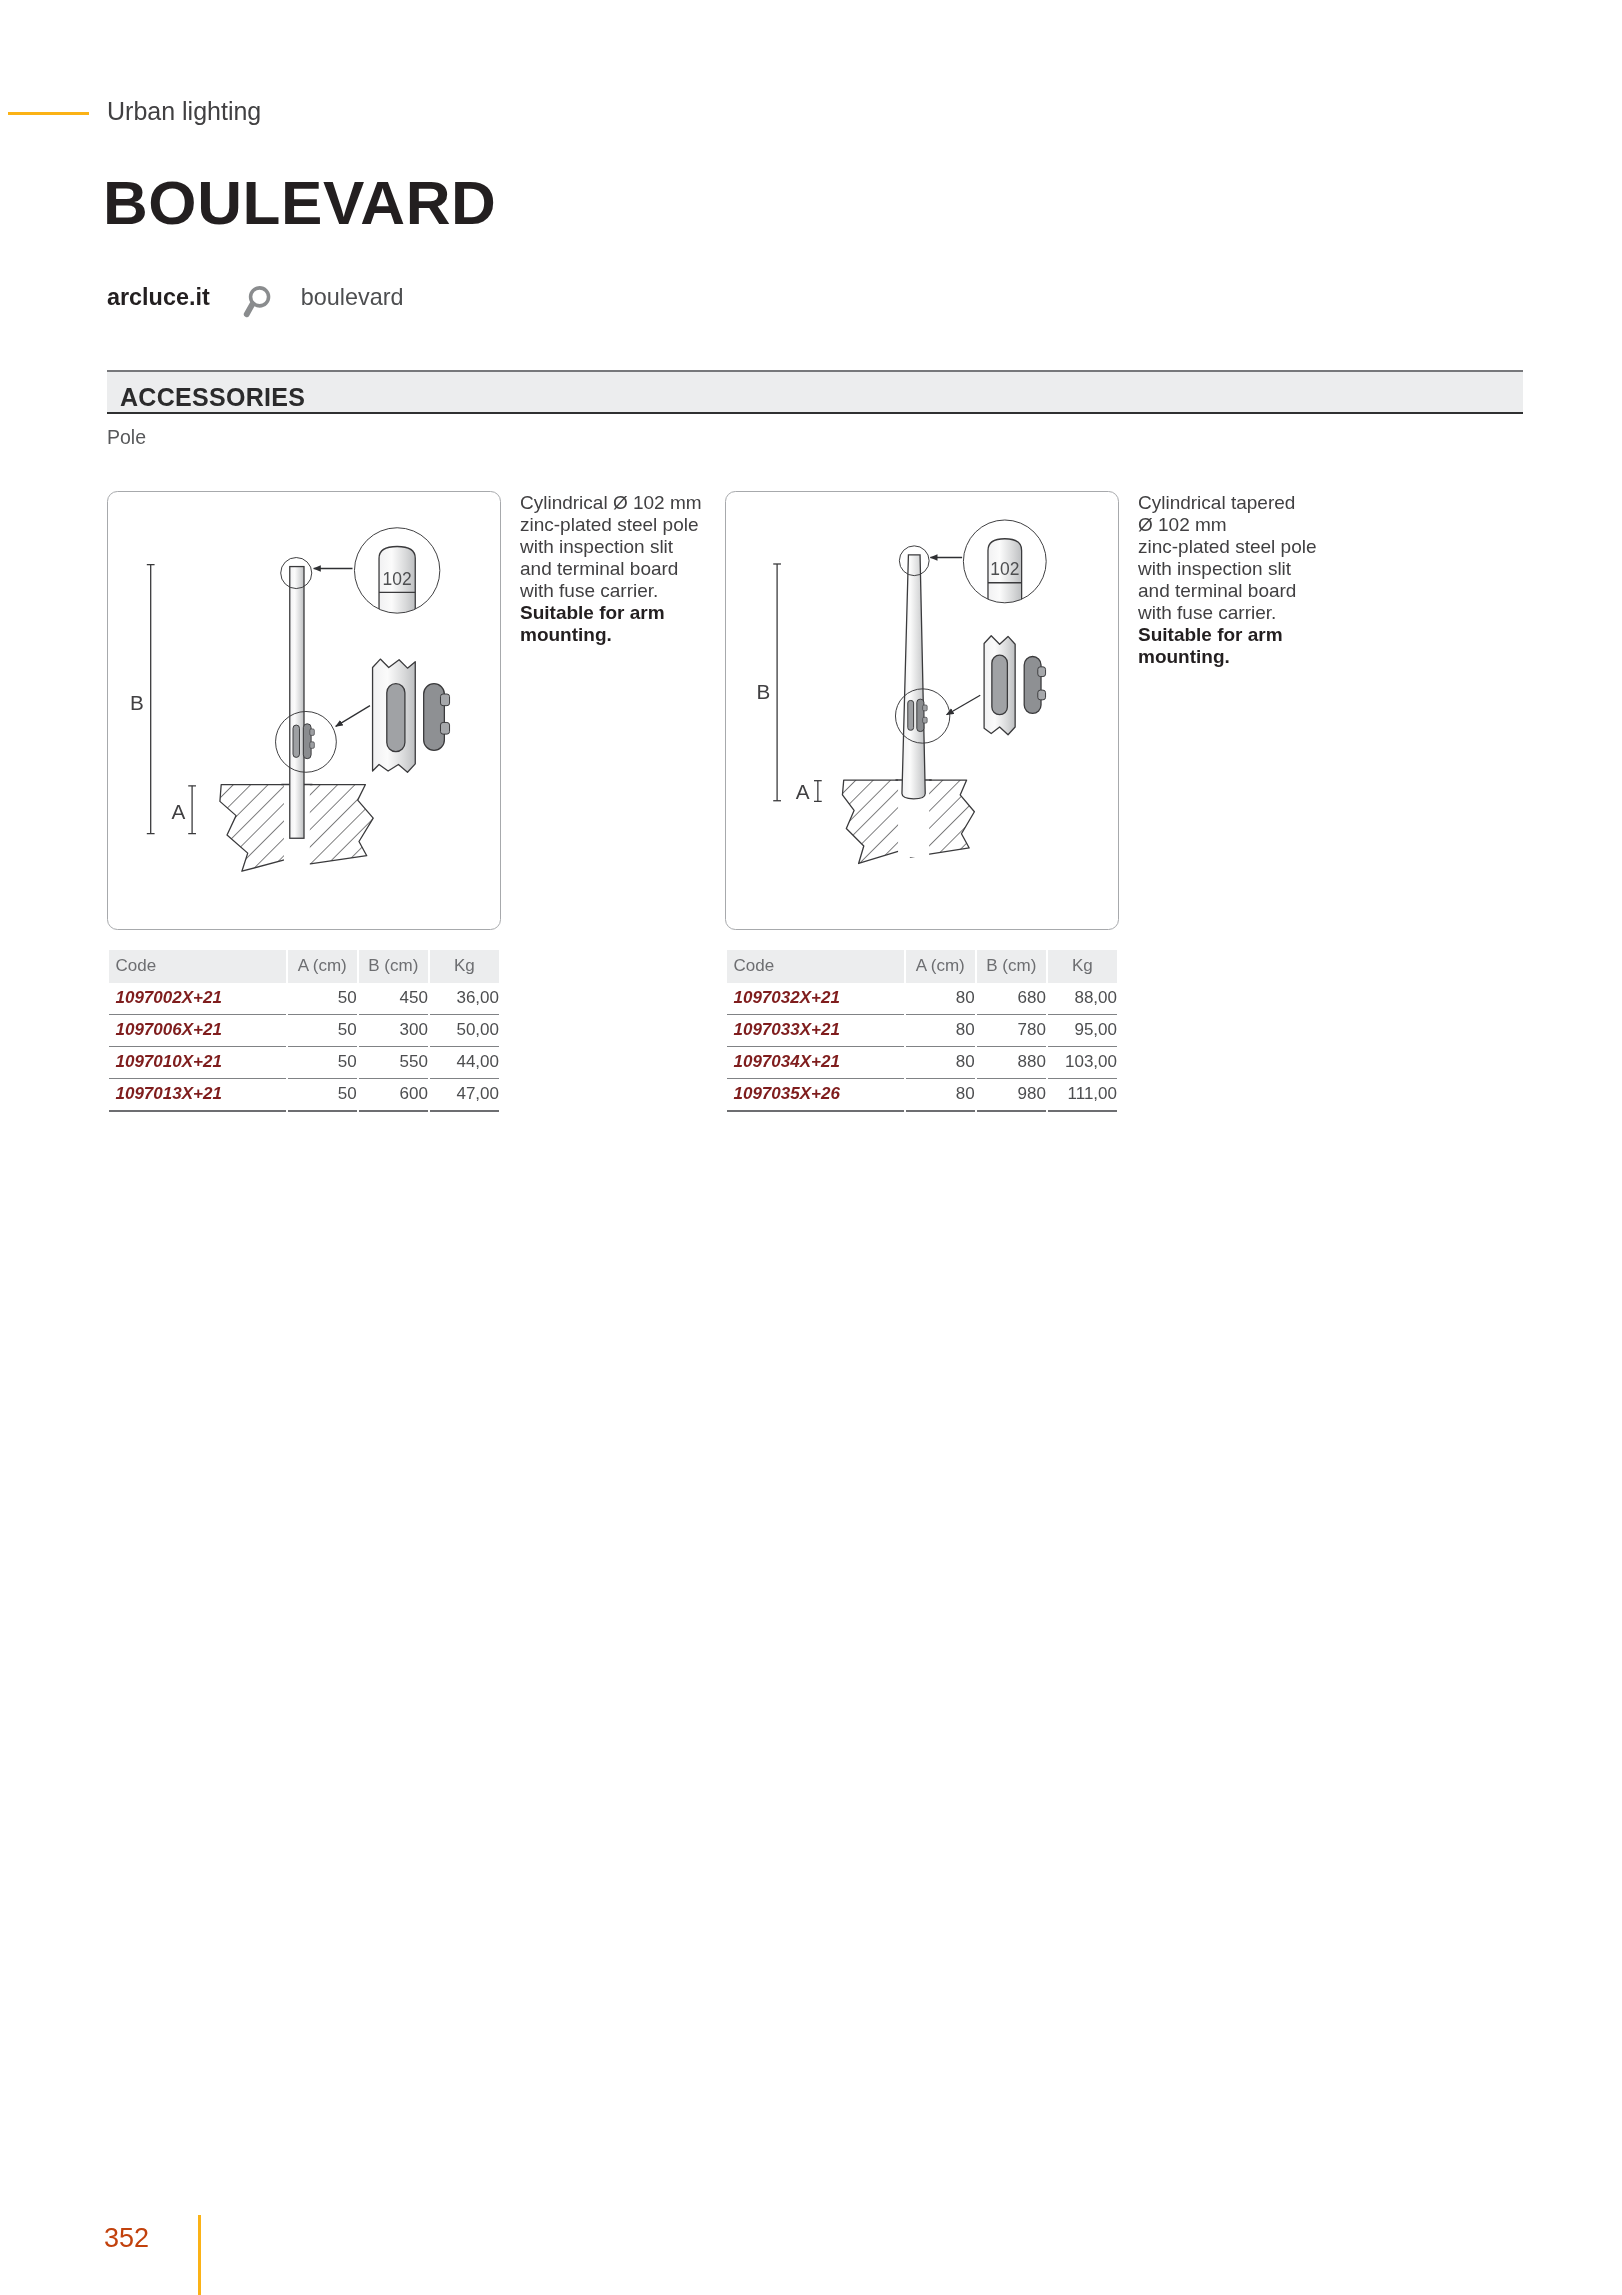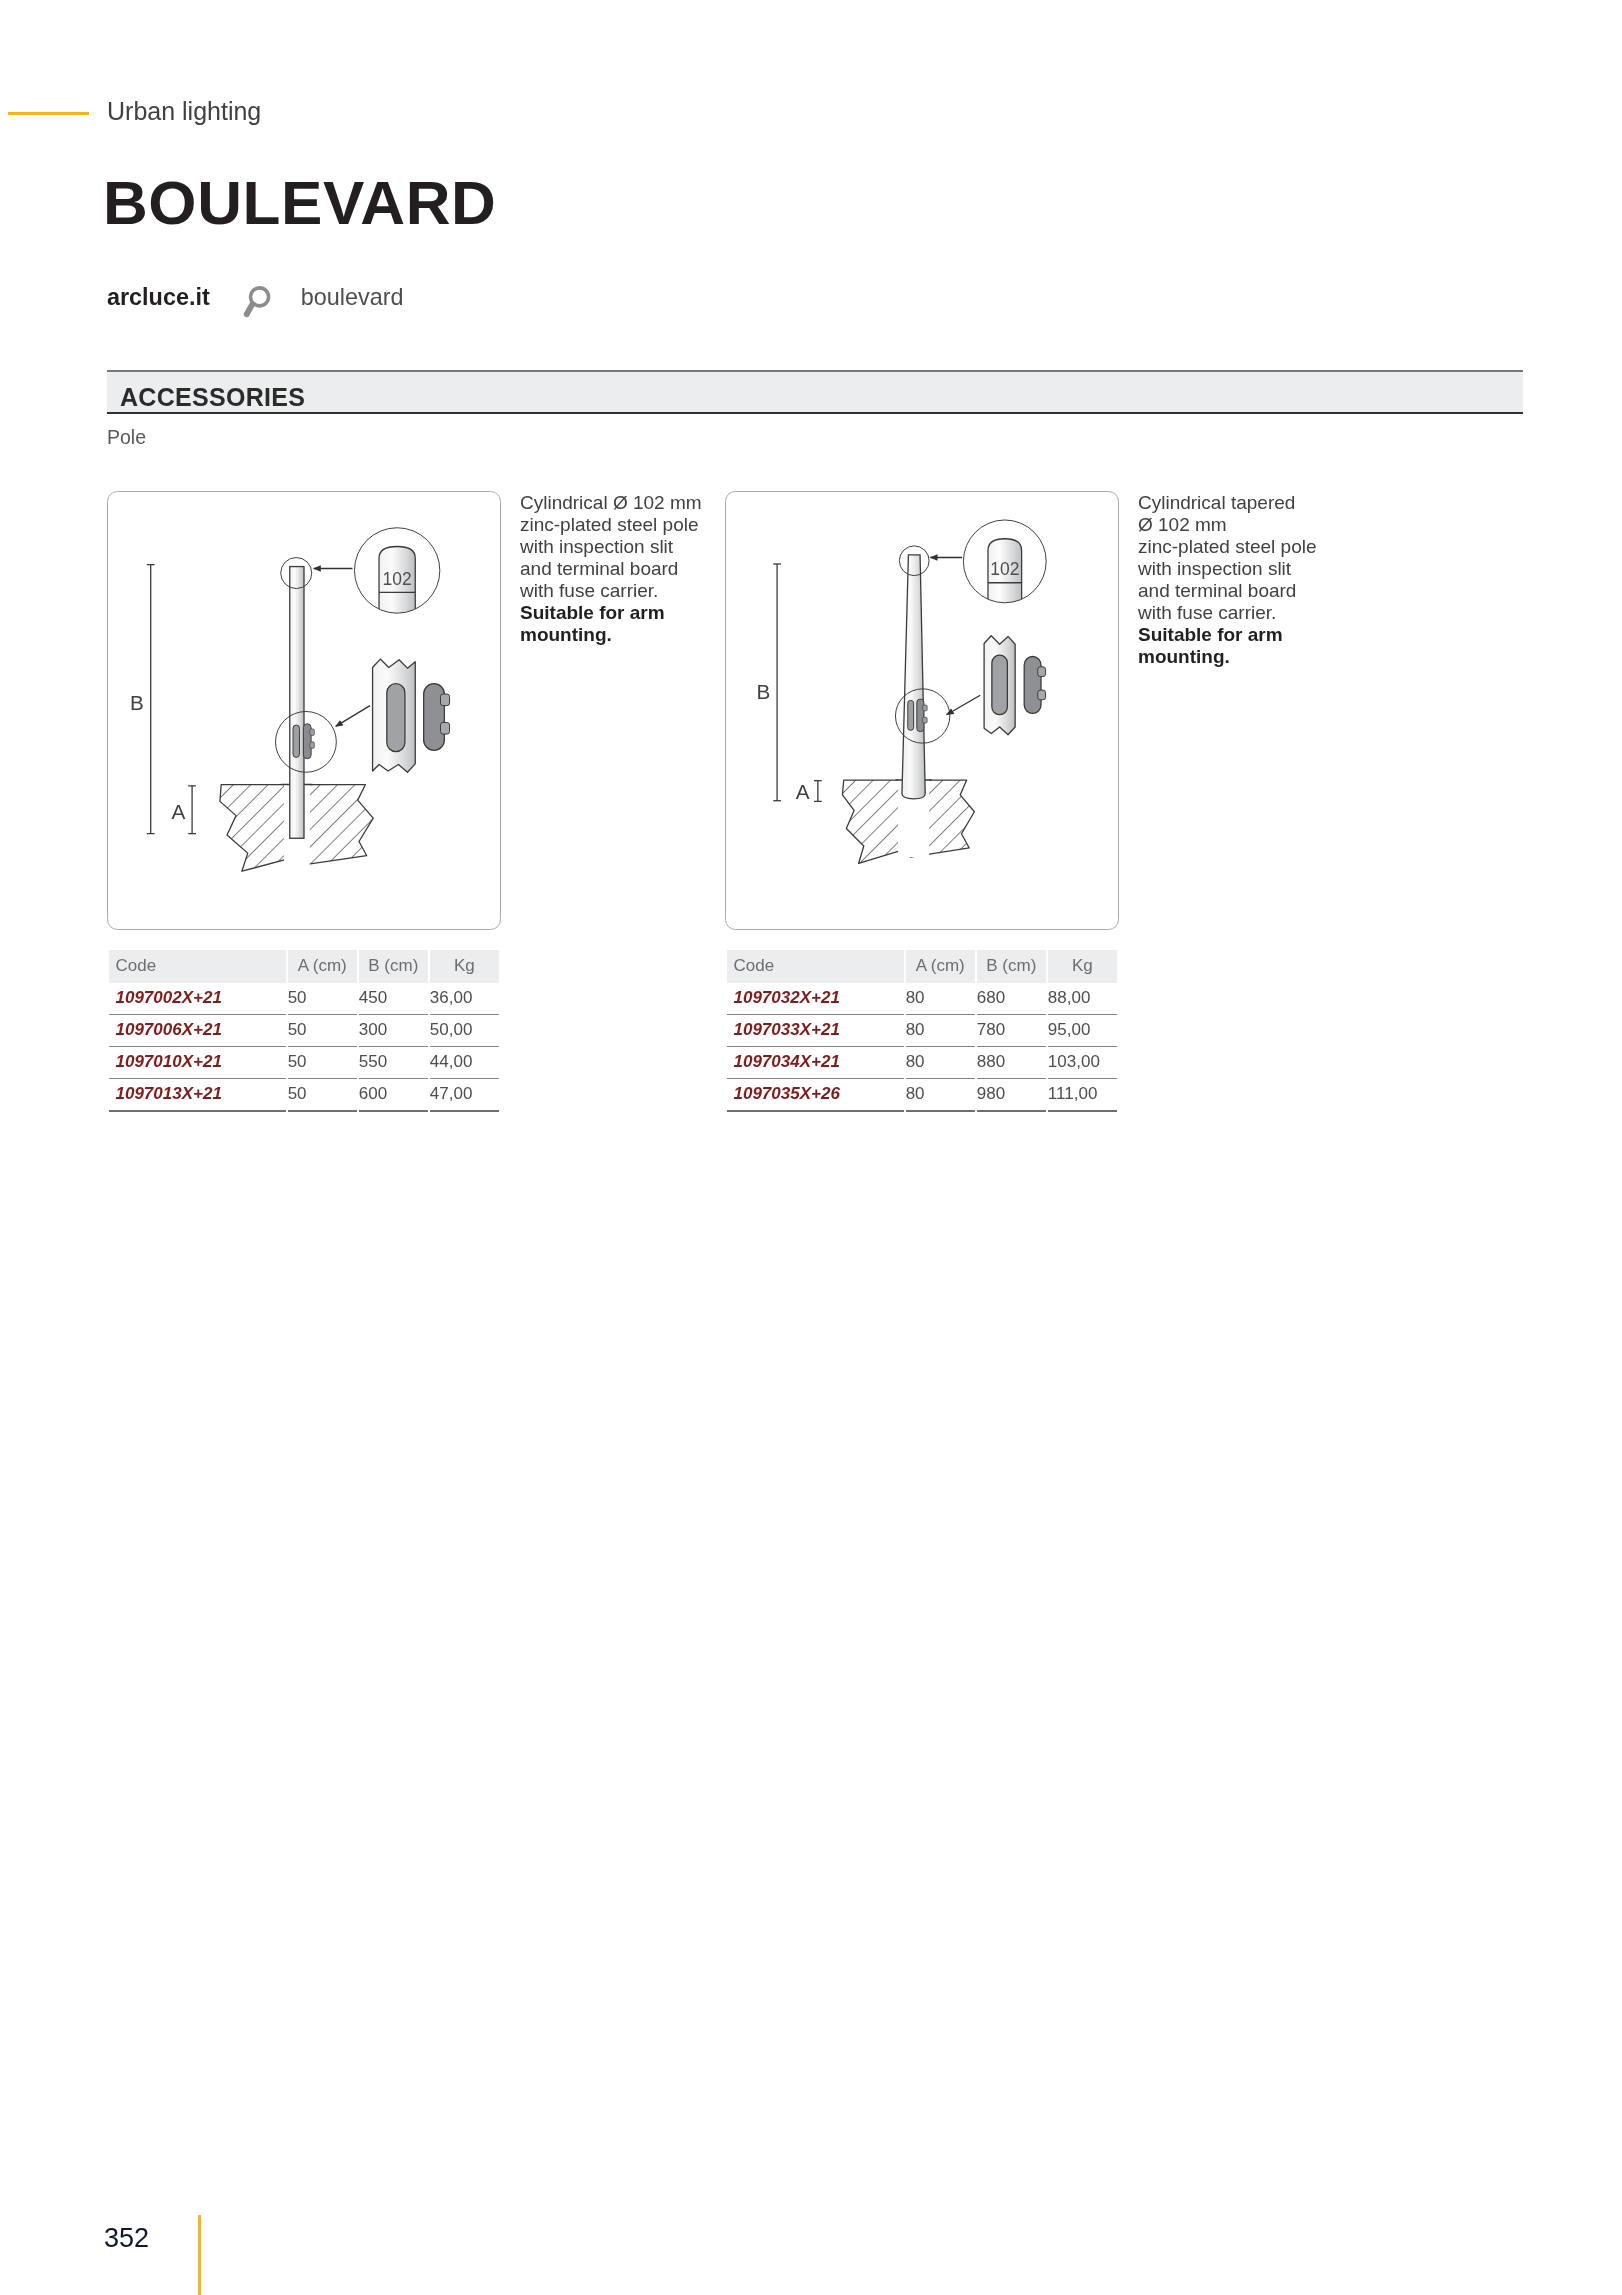"50" .spec-table tbody td { text-align: left -> right }
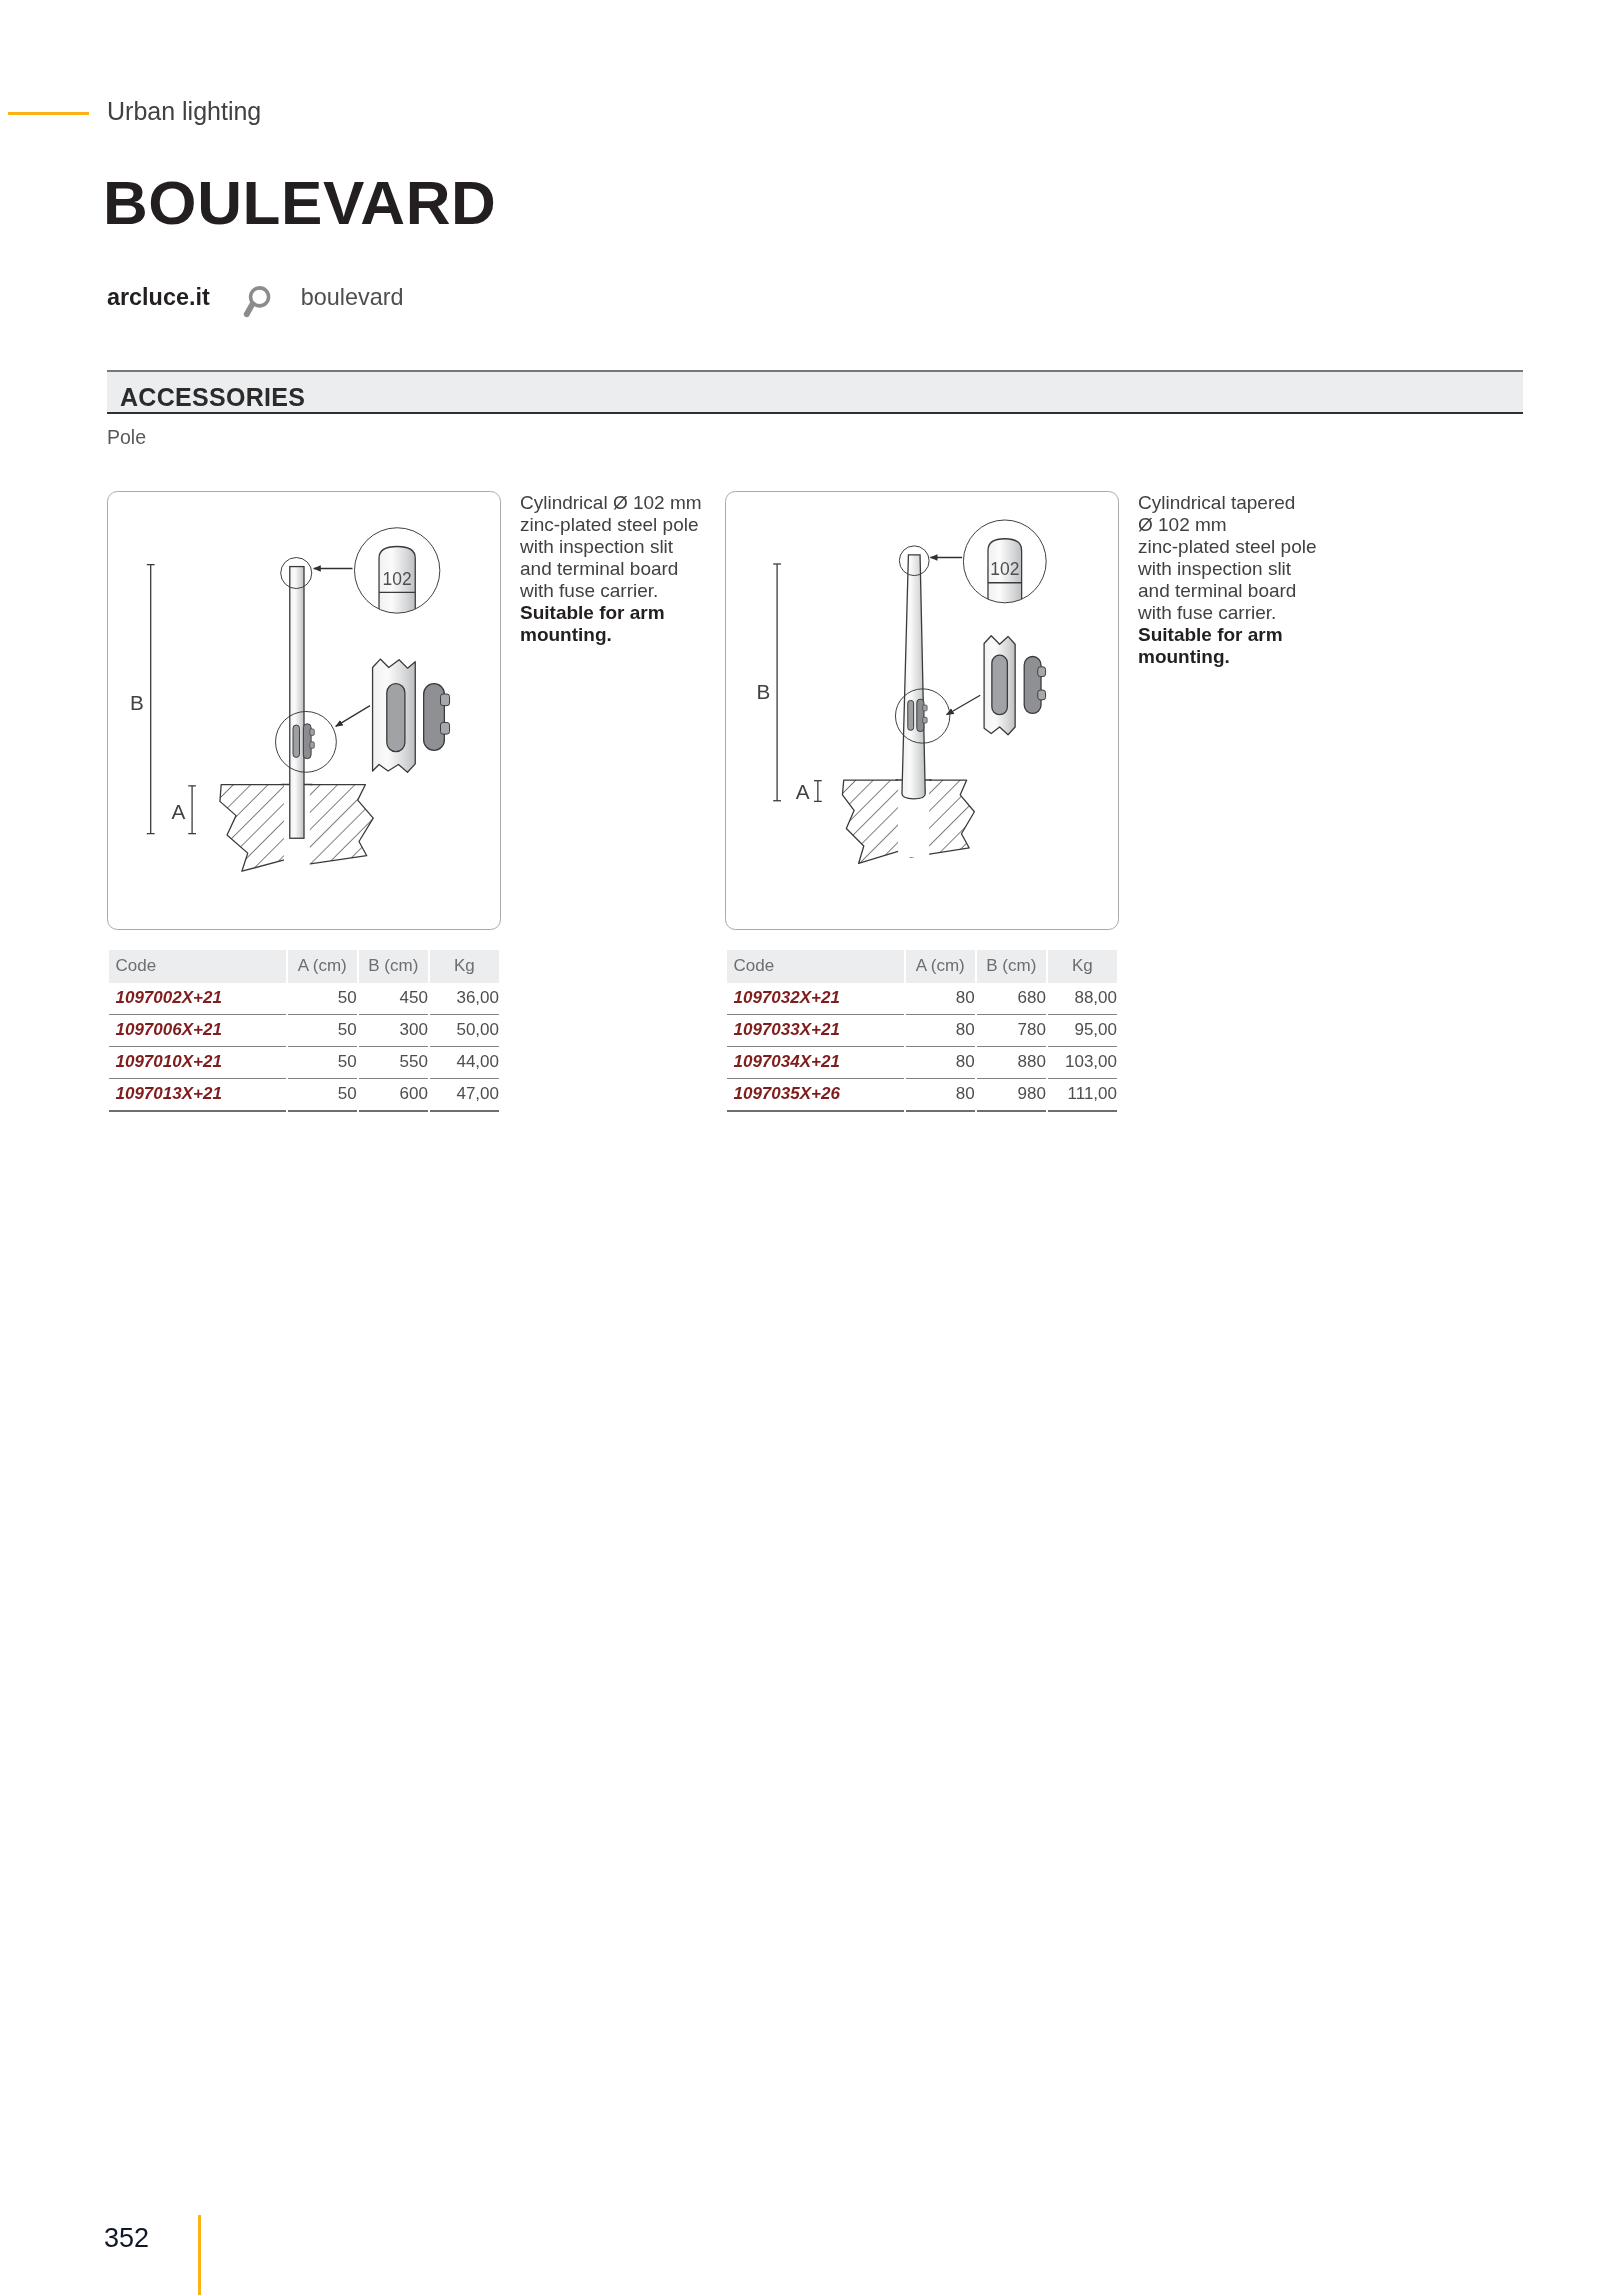"352" .page-number { color: #0f172a -> #c2410c }
